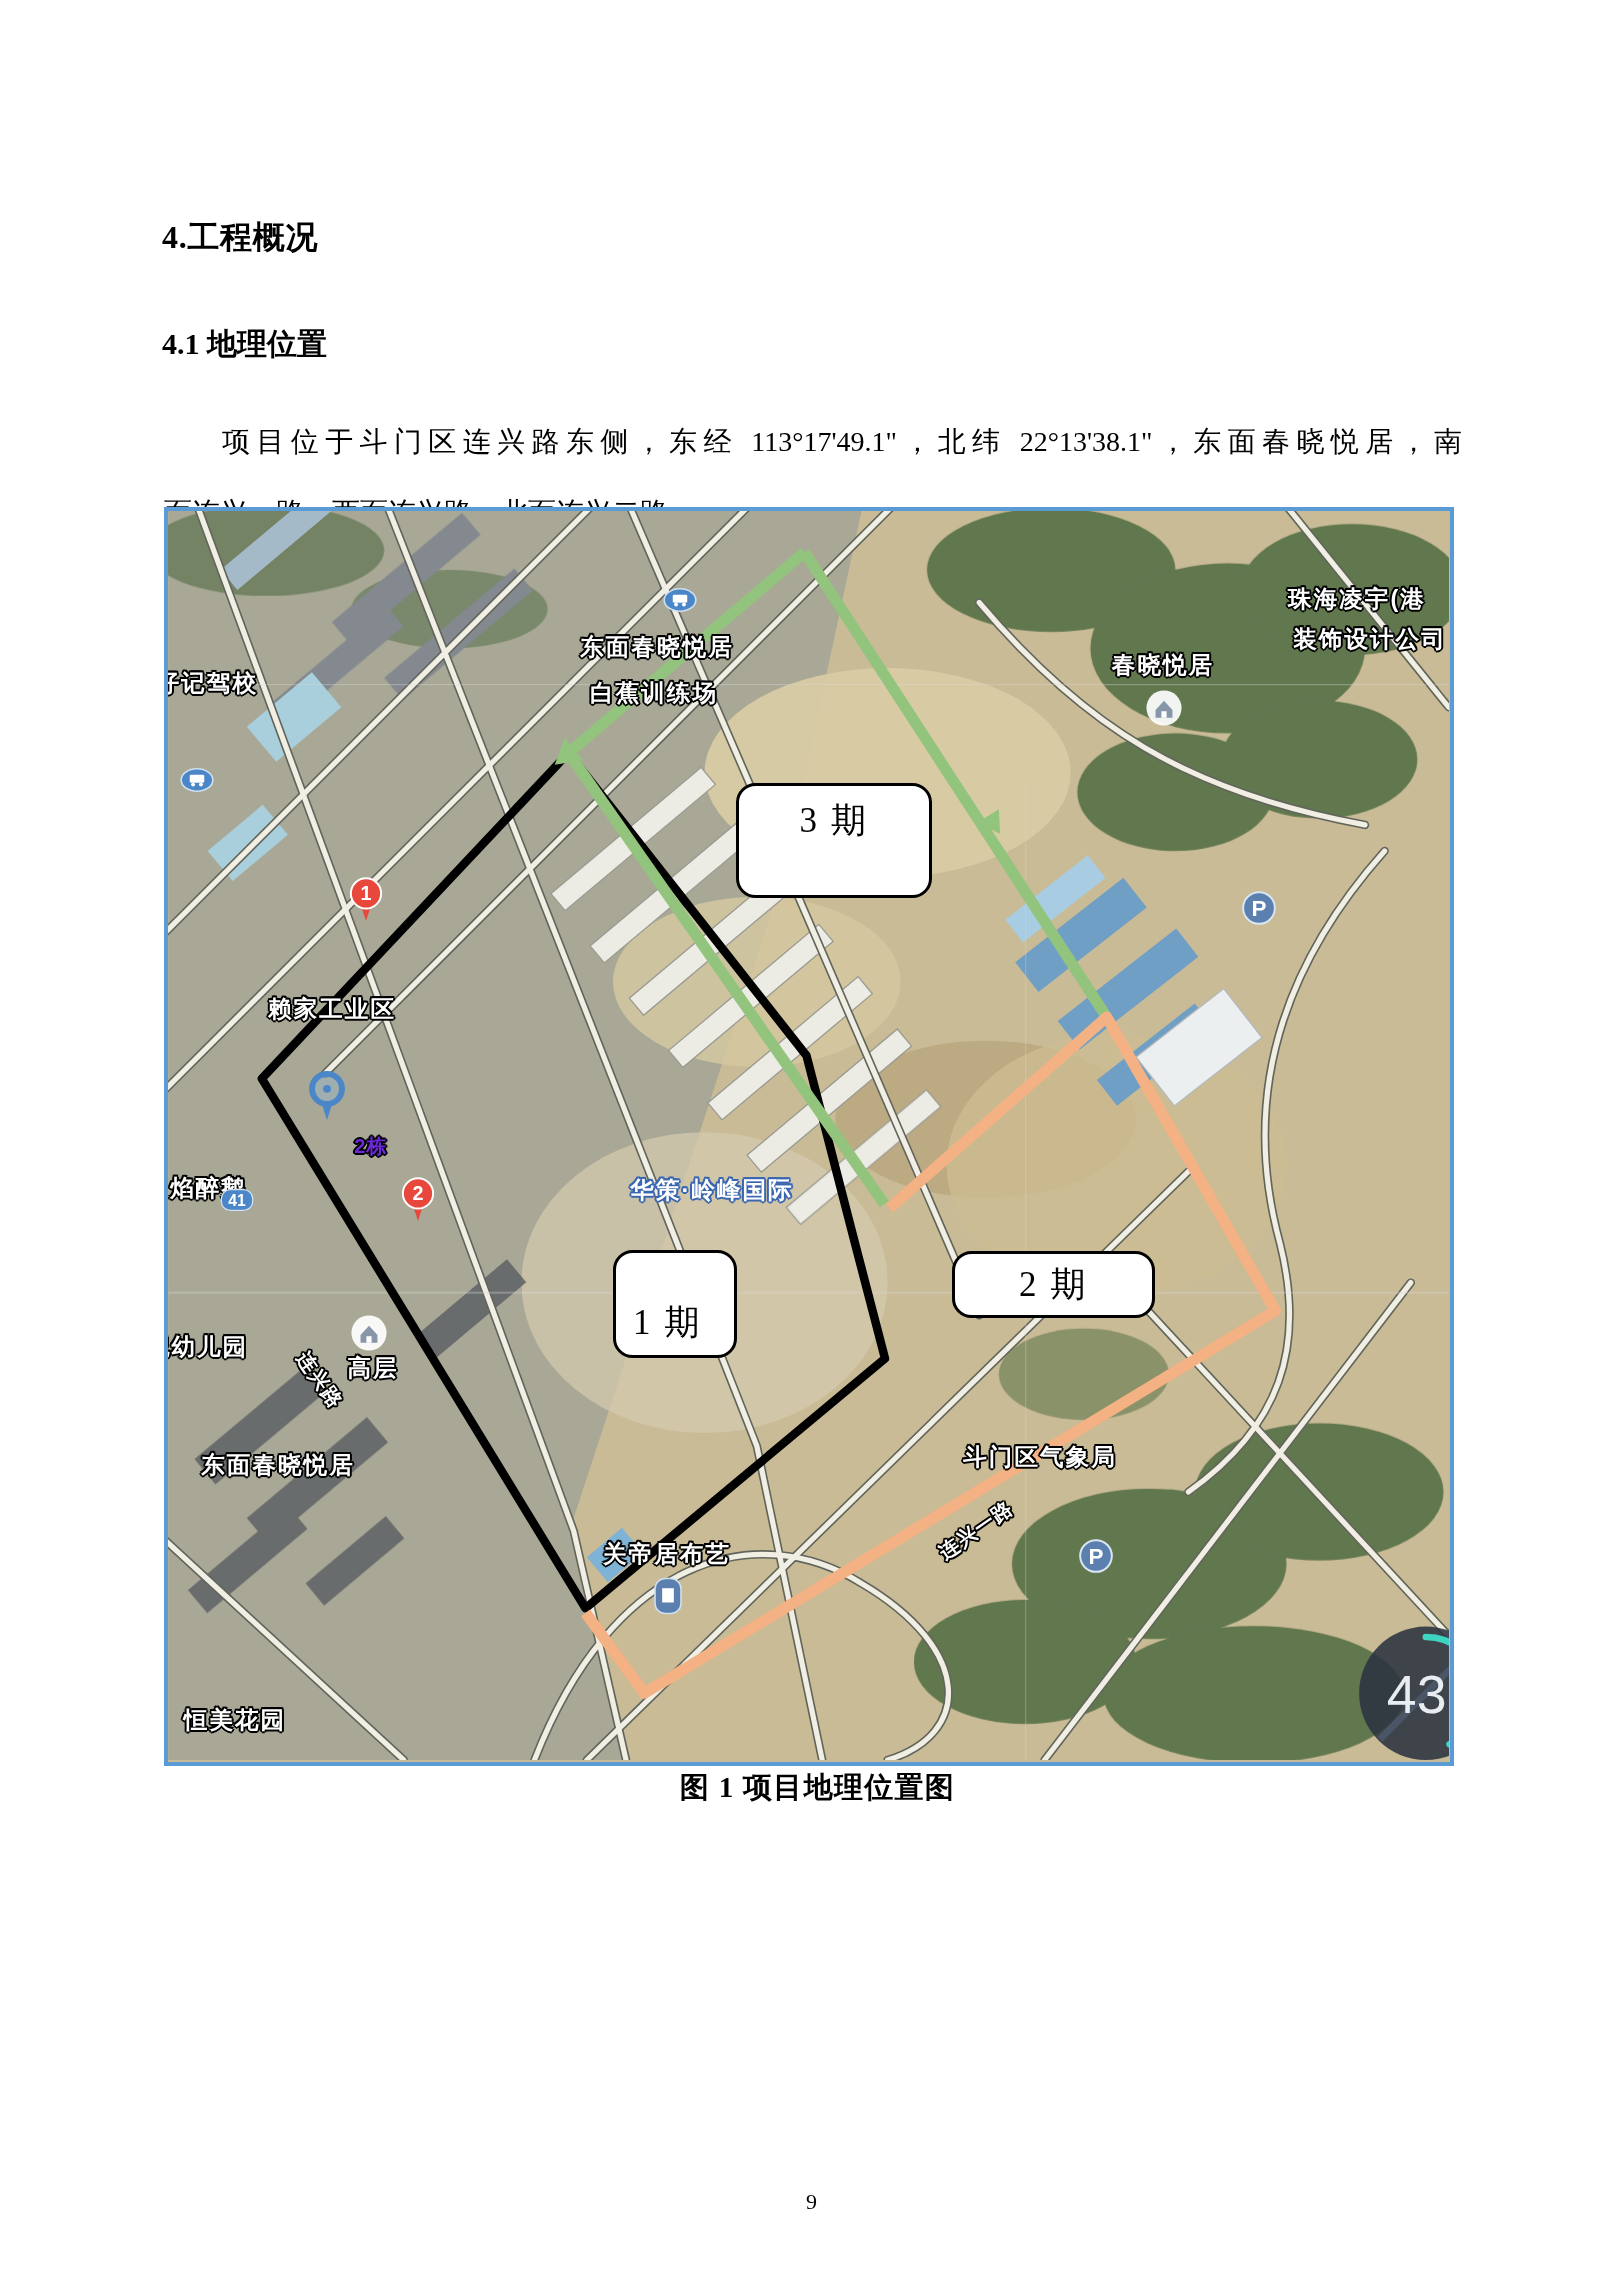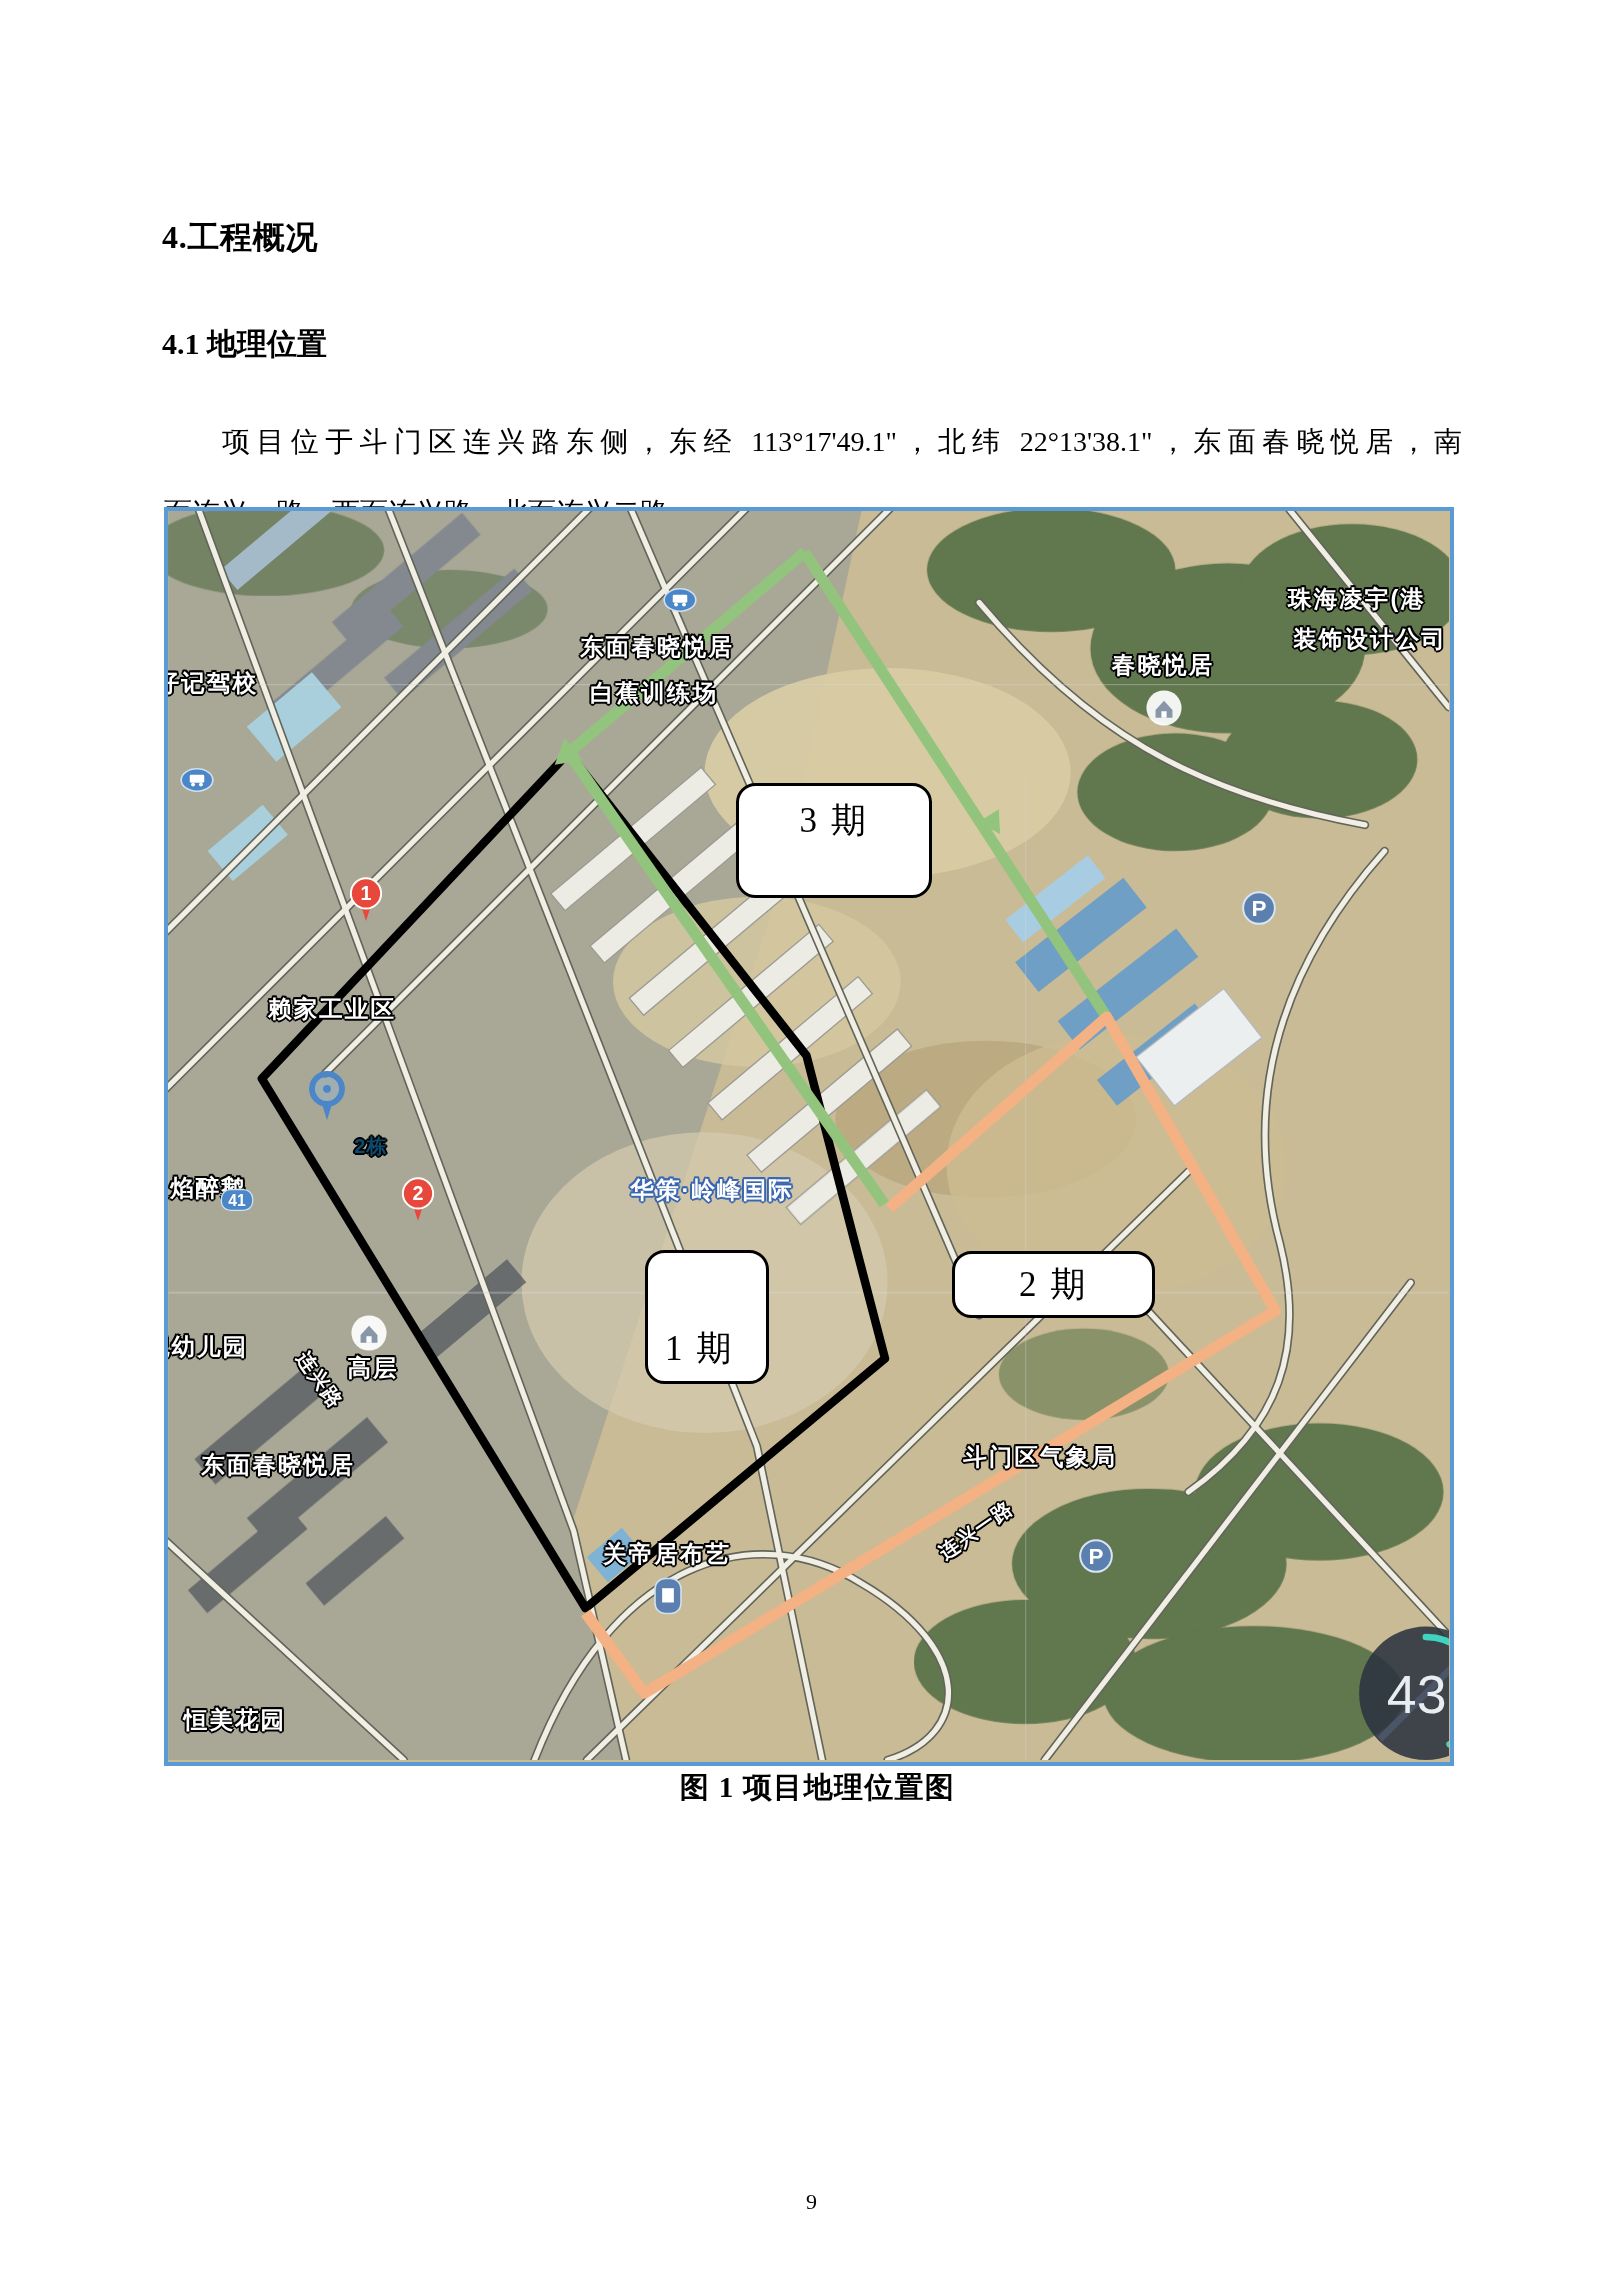"2栋" .ml.yellow { color: #0c4a6e -> #6d28d9 }
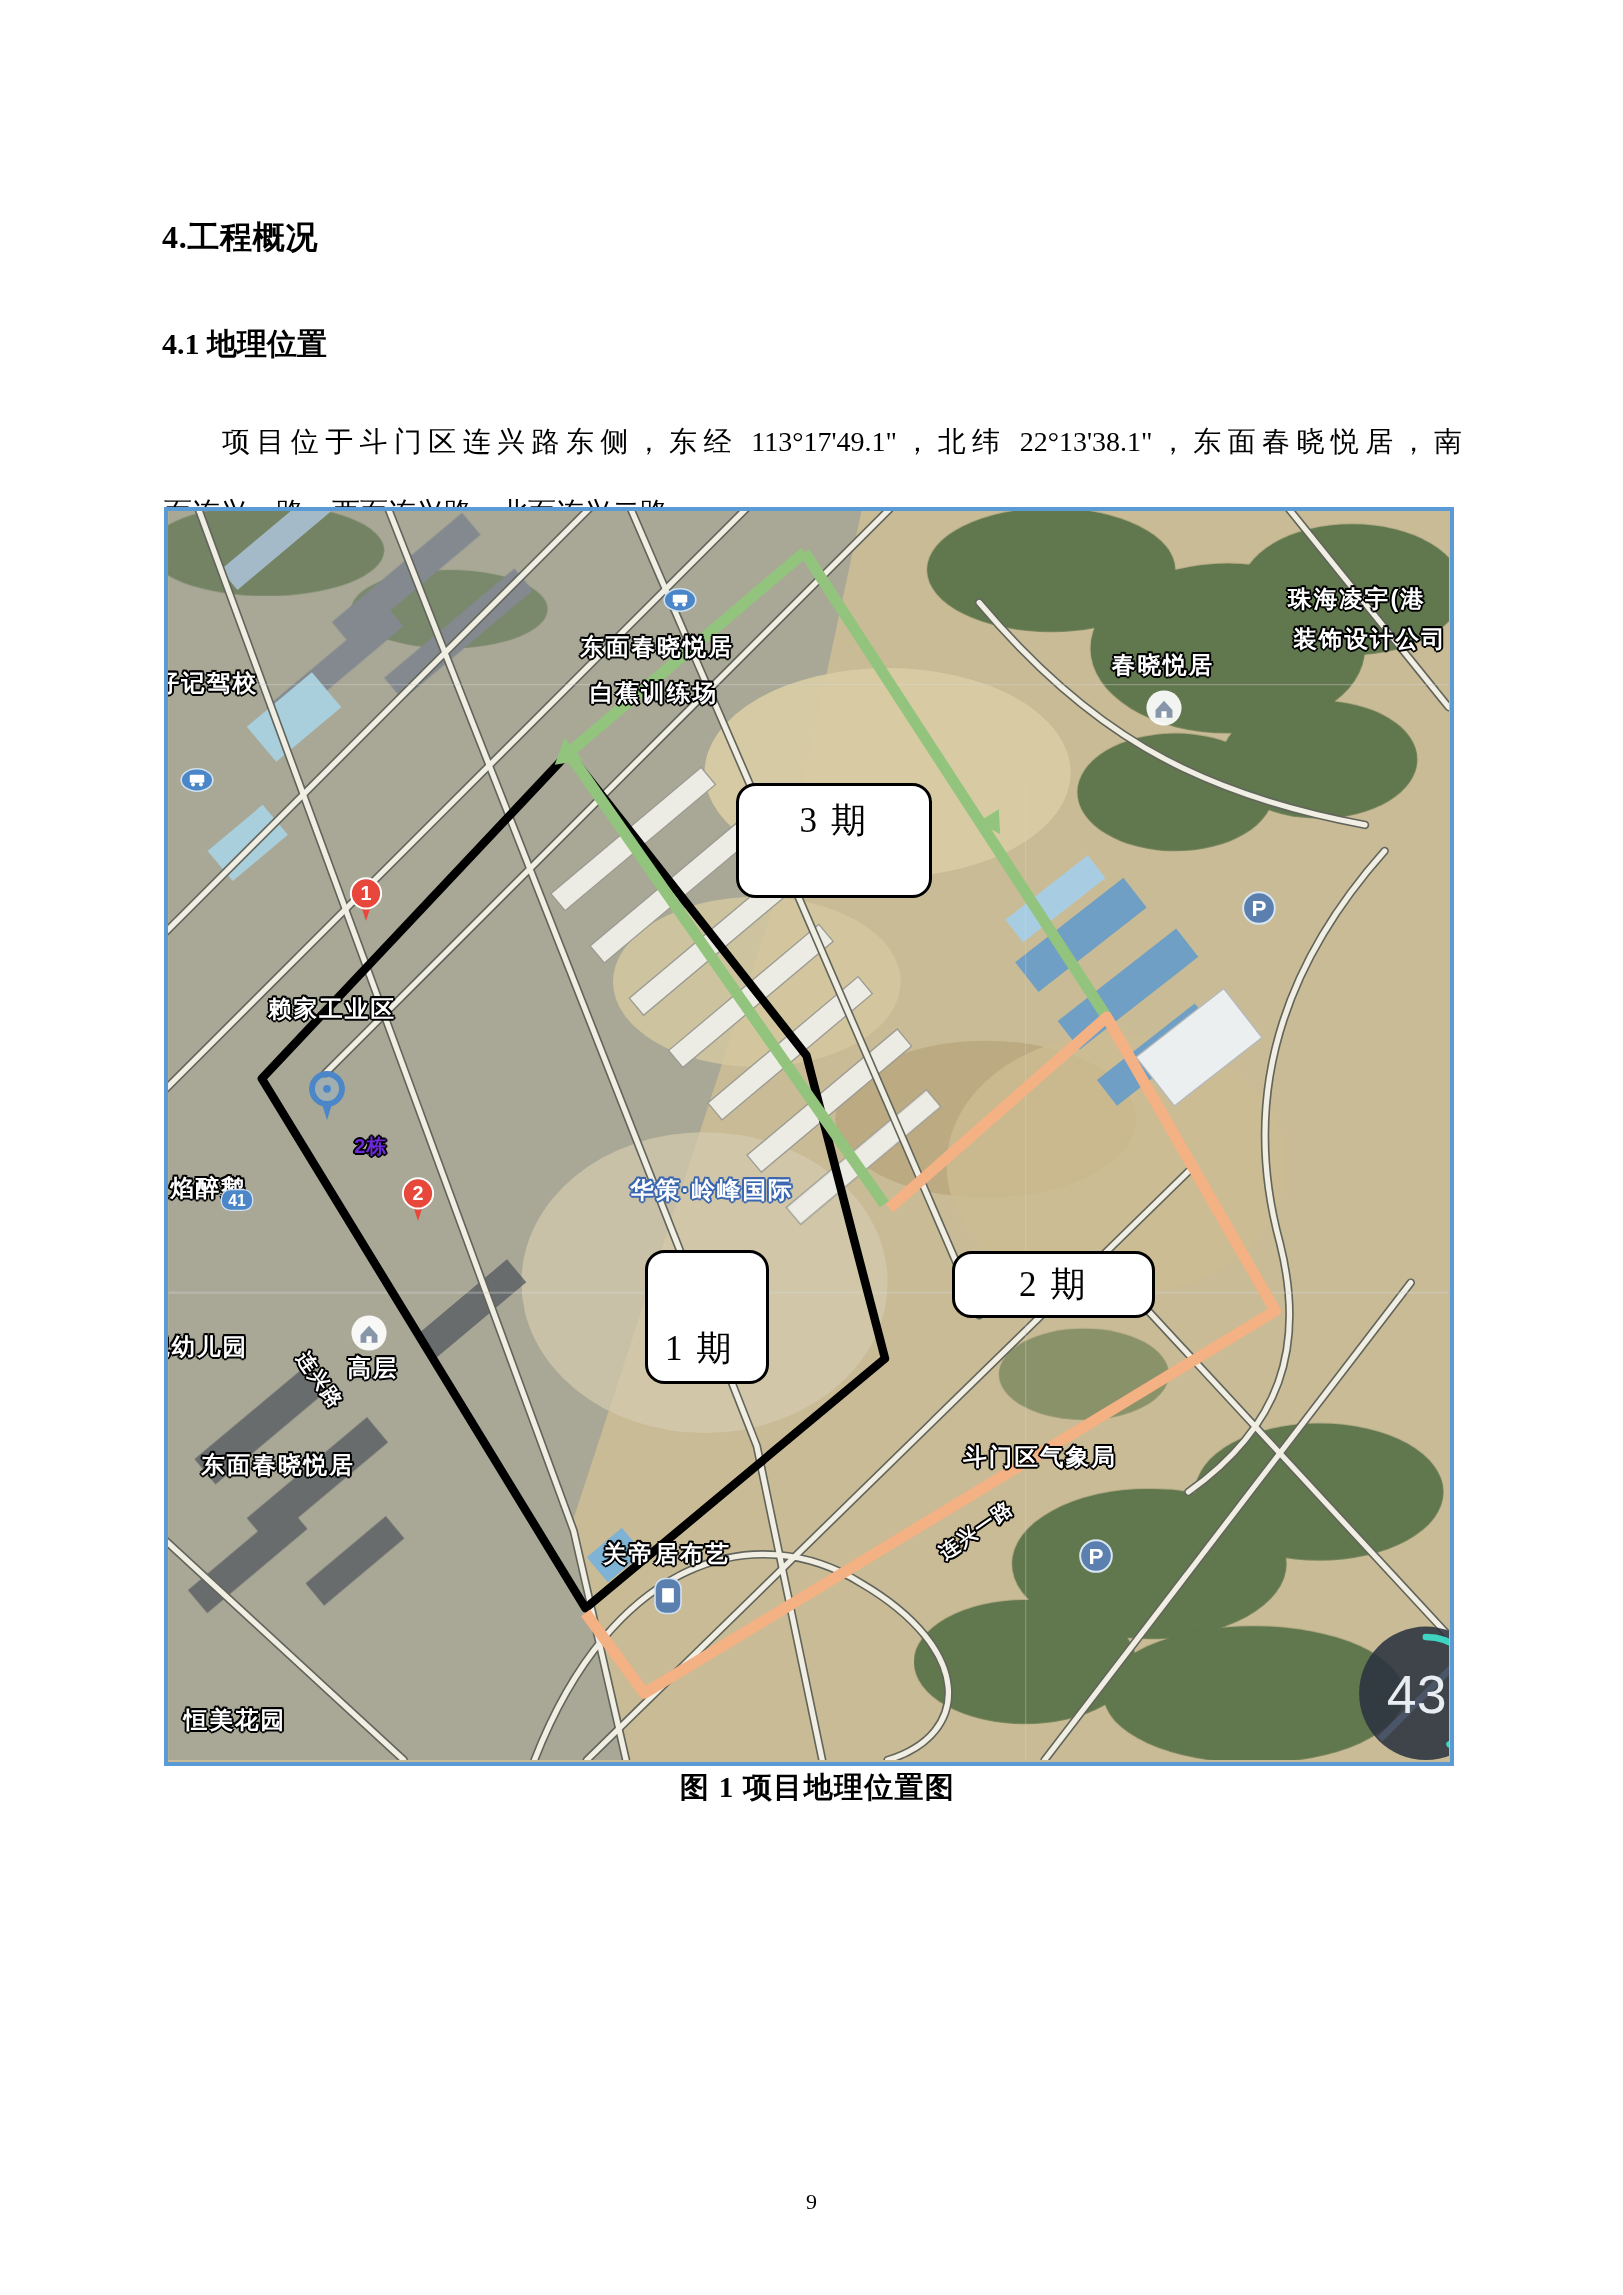"1 期" #box1 { height: 134px -> 108px; margin-left: 32px -> none }
